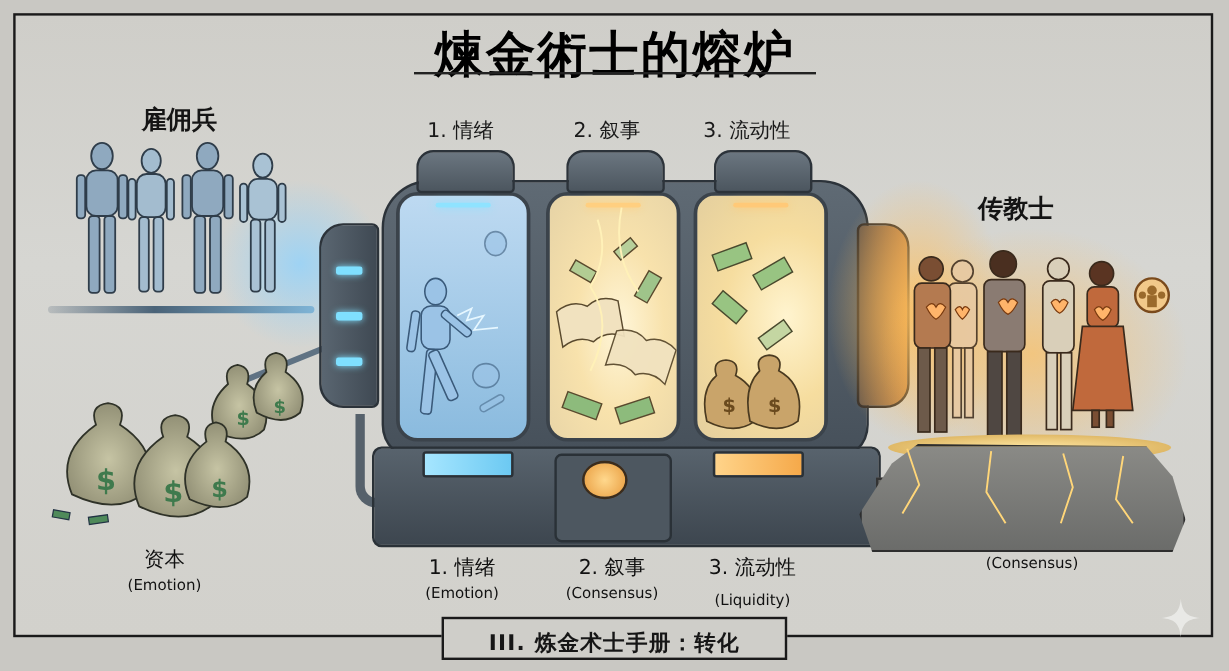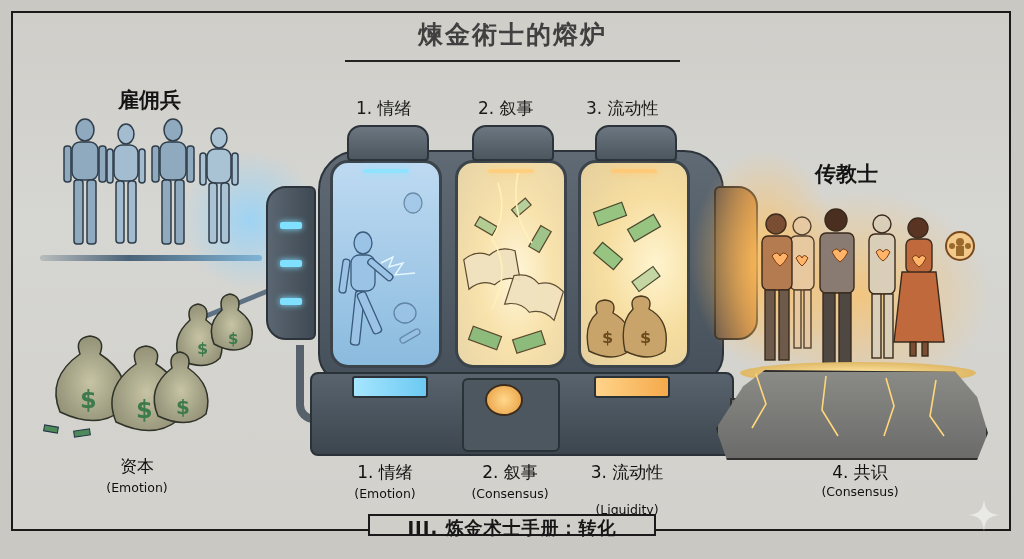"煉金術士的熔炉" .title { color: #404040 -> #000000; font-size: 25px -> 41px }
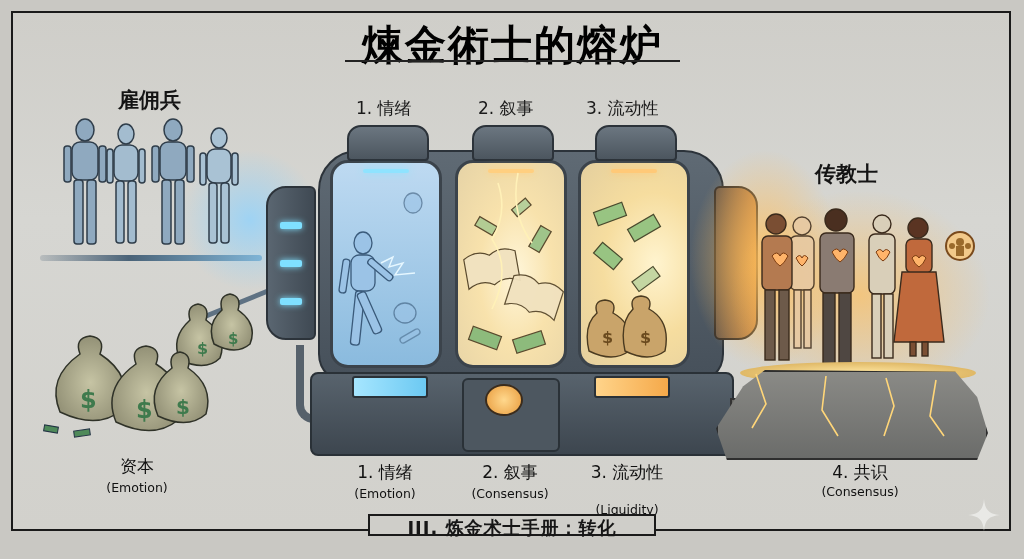"4. 共识" div { html: <div>4. 共识</div> -> none }
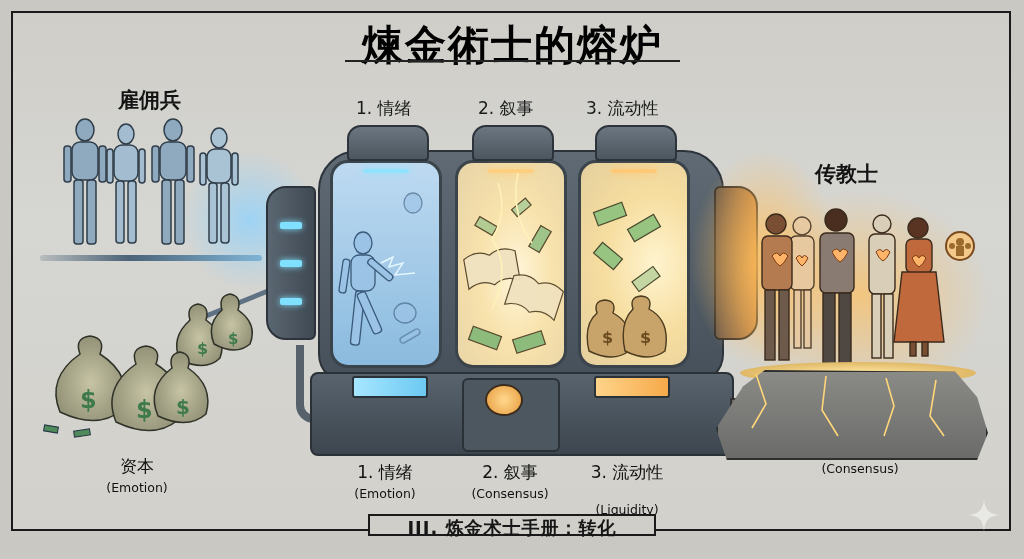"(Liquidity)" div { margin-top: 18px -> 8px }
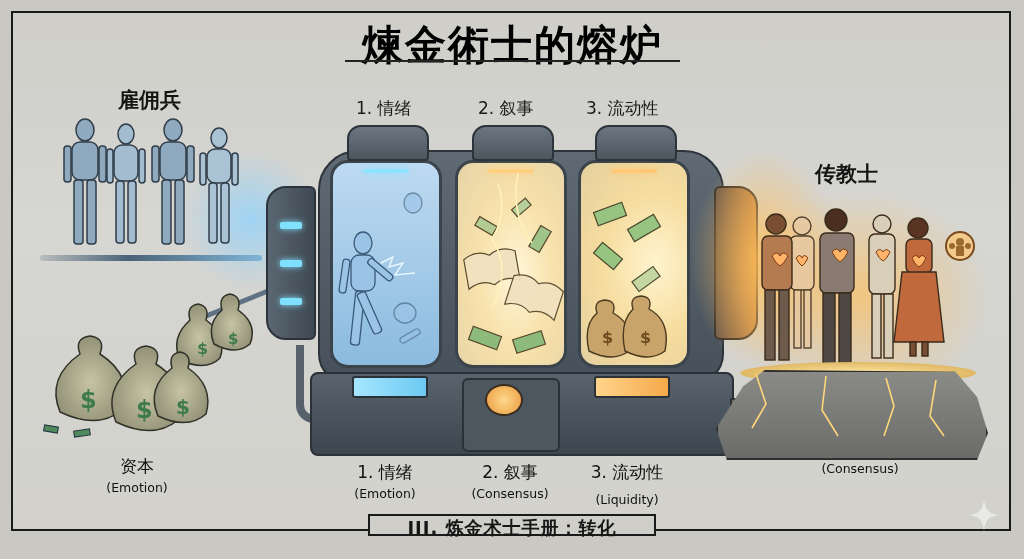"III. 炼金术士手册：转化" .footer-box { align-items: flex-start -> flex-end; height: 22px -> 36px }
